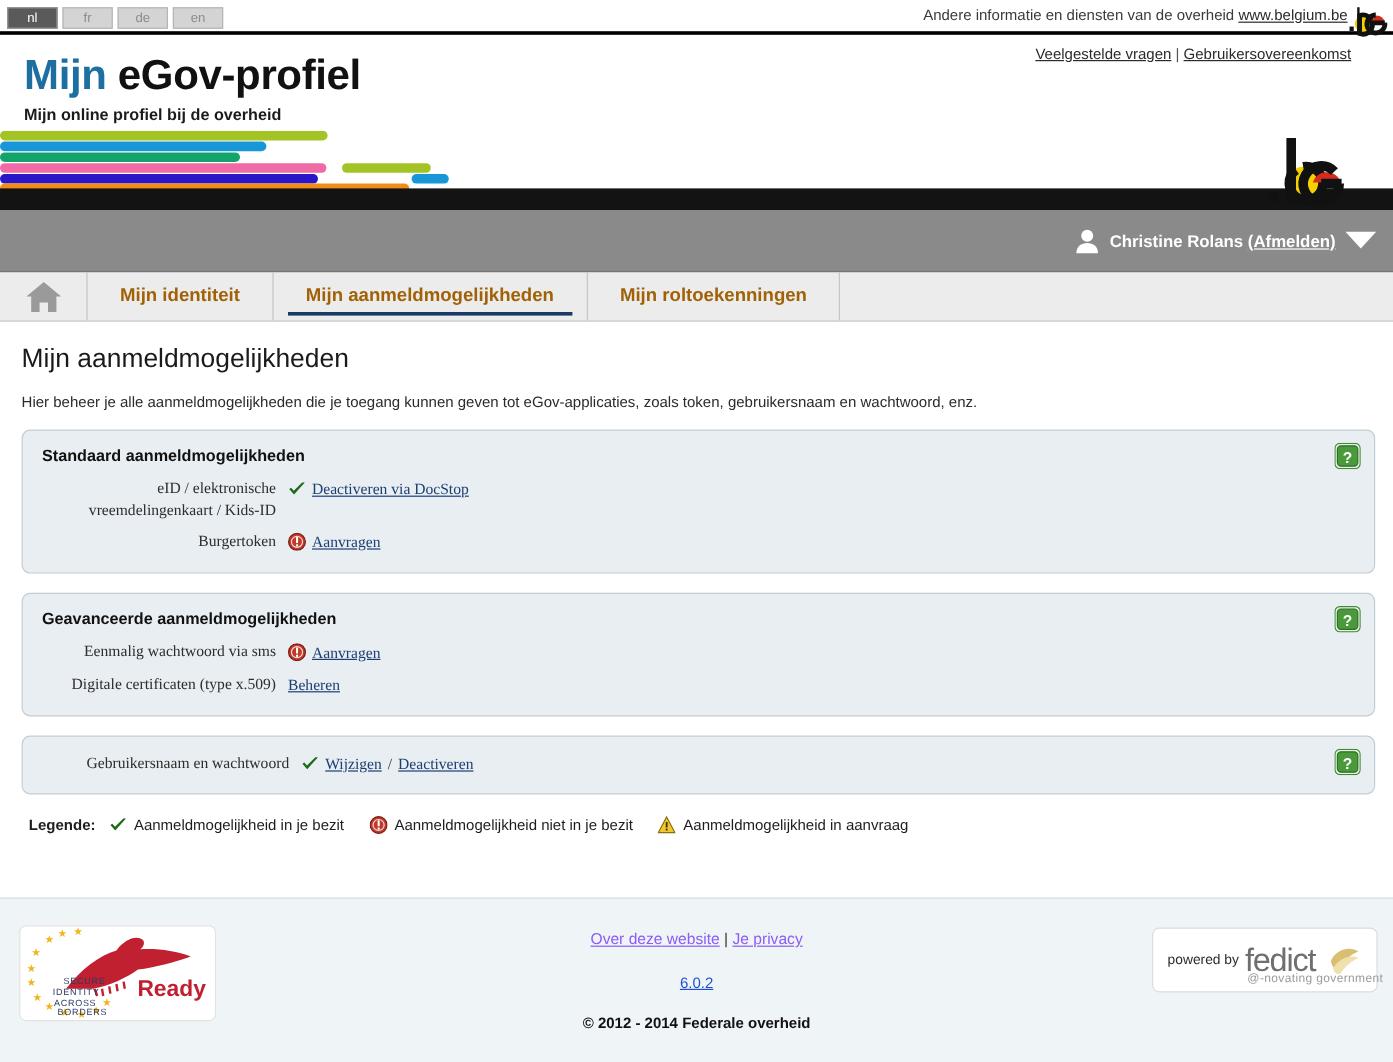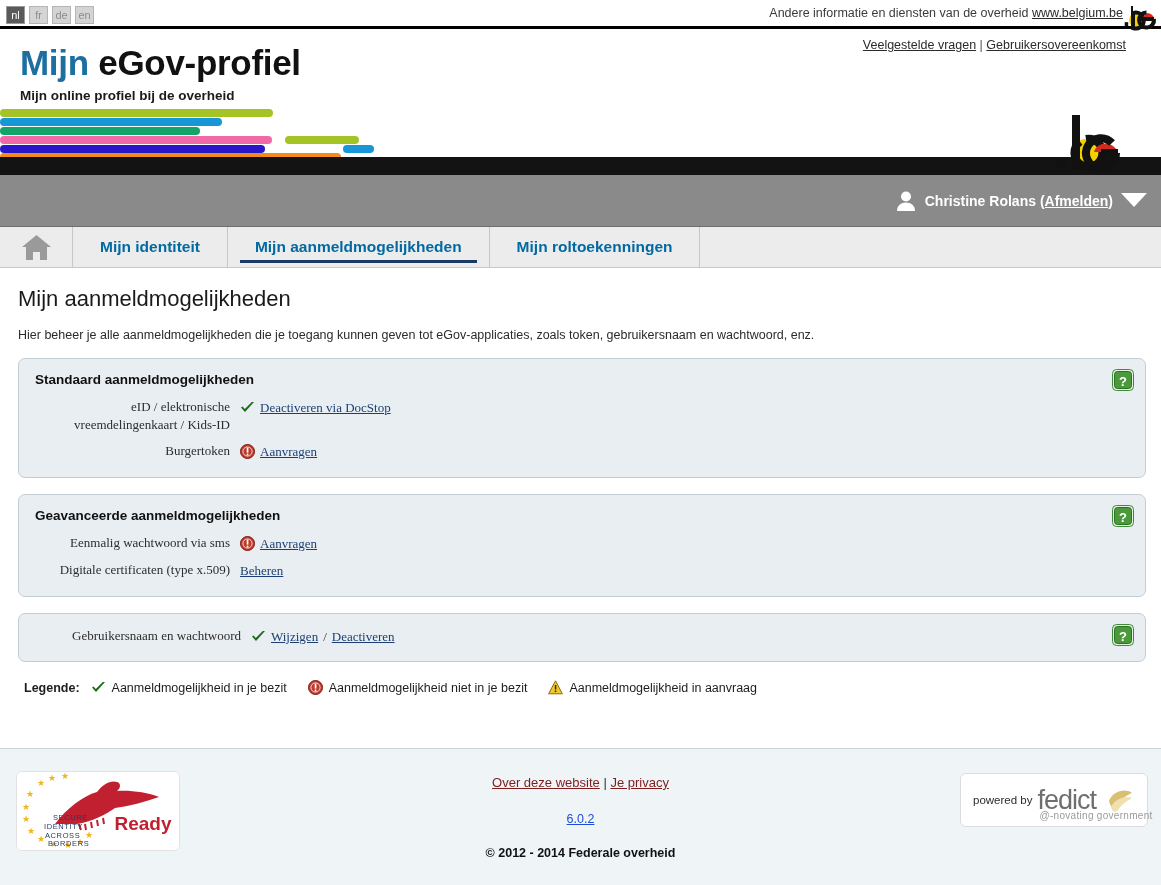"nl" .lang { width: 19px -> 42px }
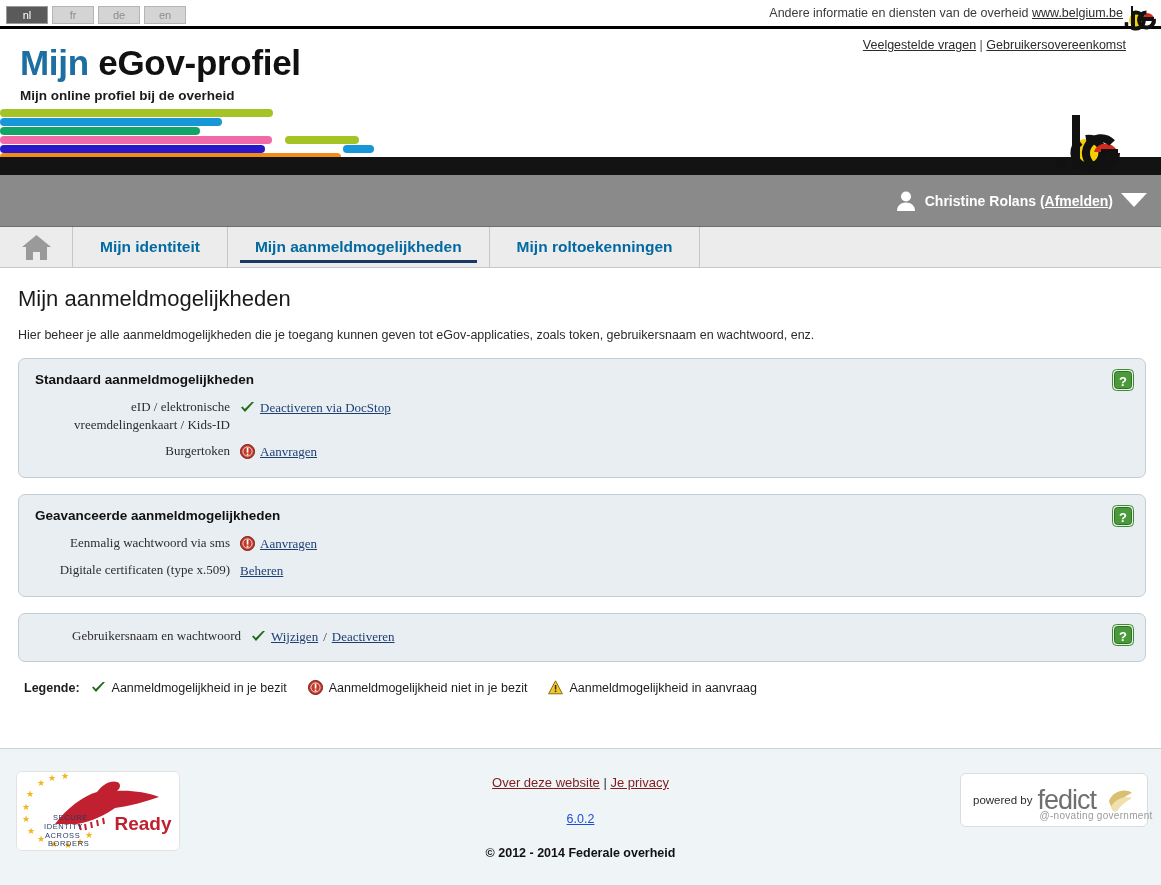"Mijn identiteit" .tab { color: #0369a1 -> #a16207 }
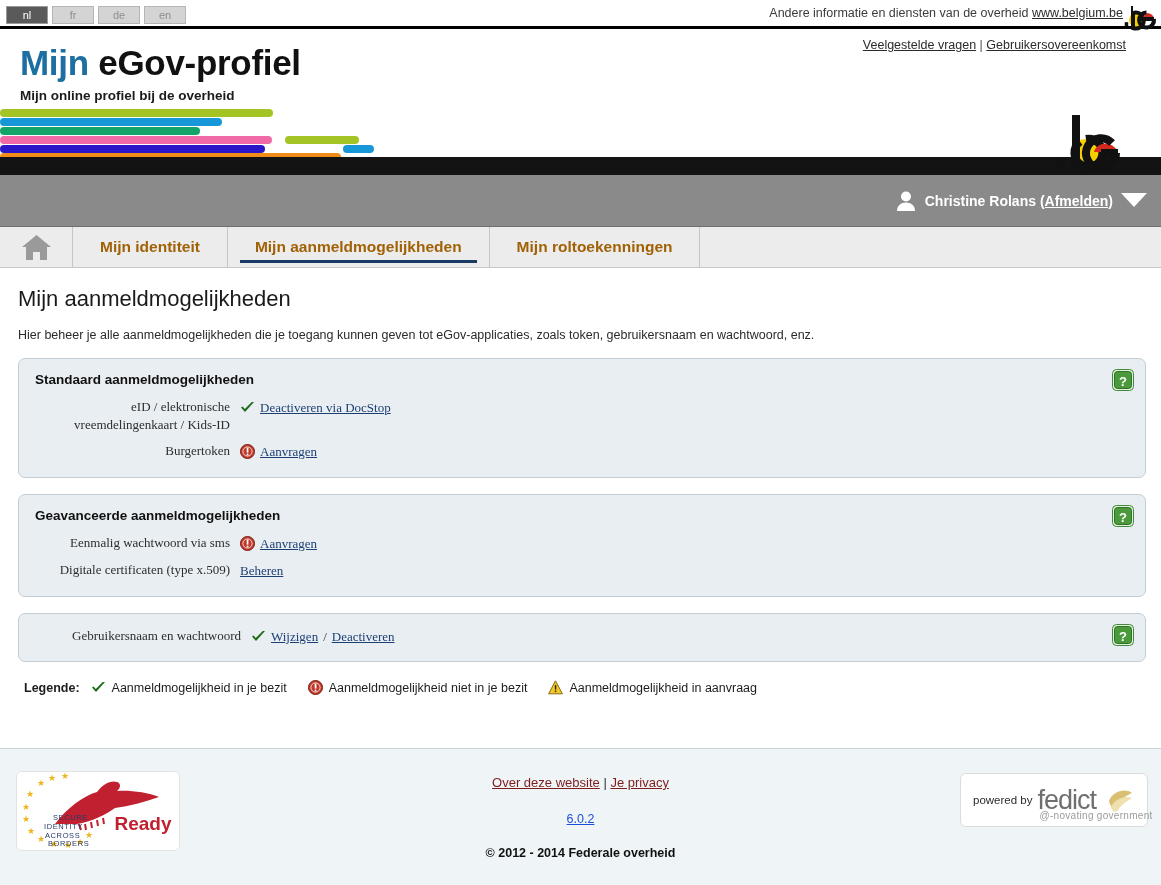"Over deze website" .footcenter .links a { color: #7f1d1d -> #8b5cf6 }
